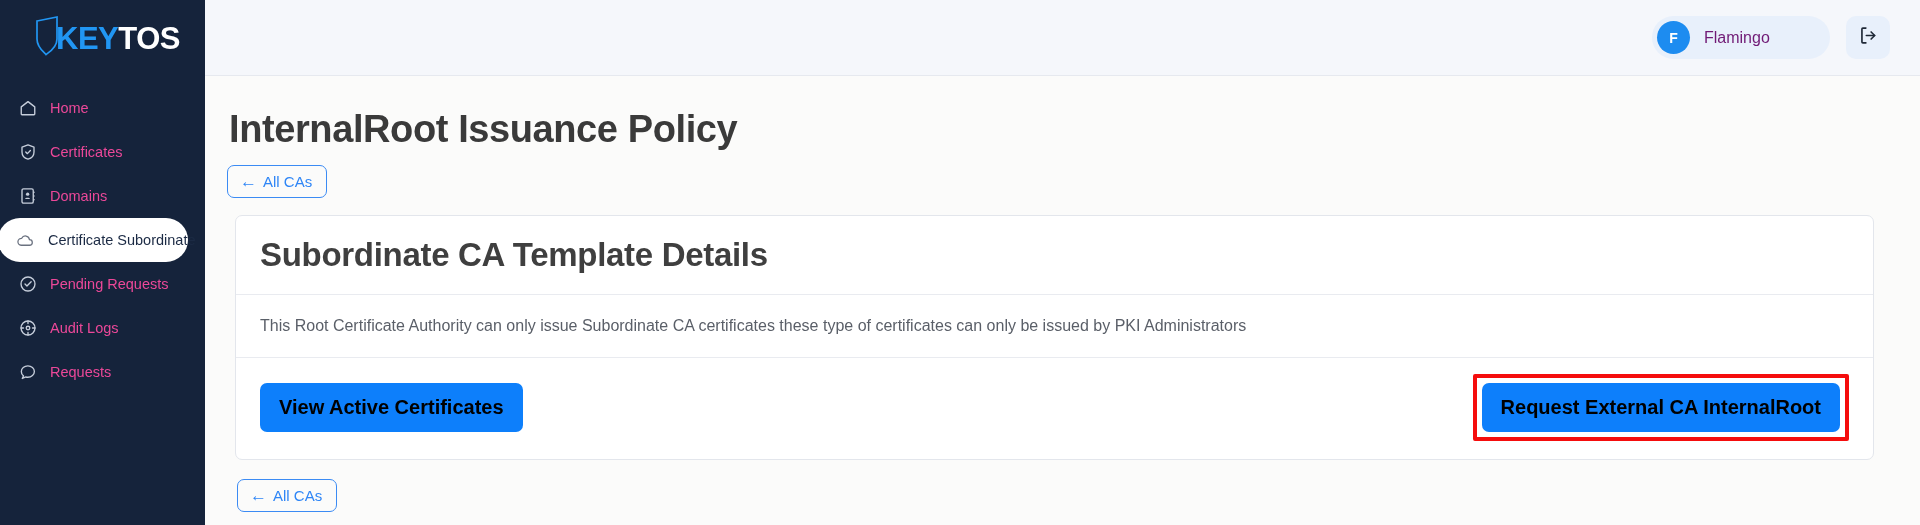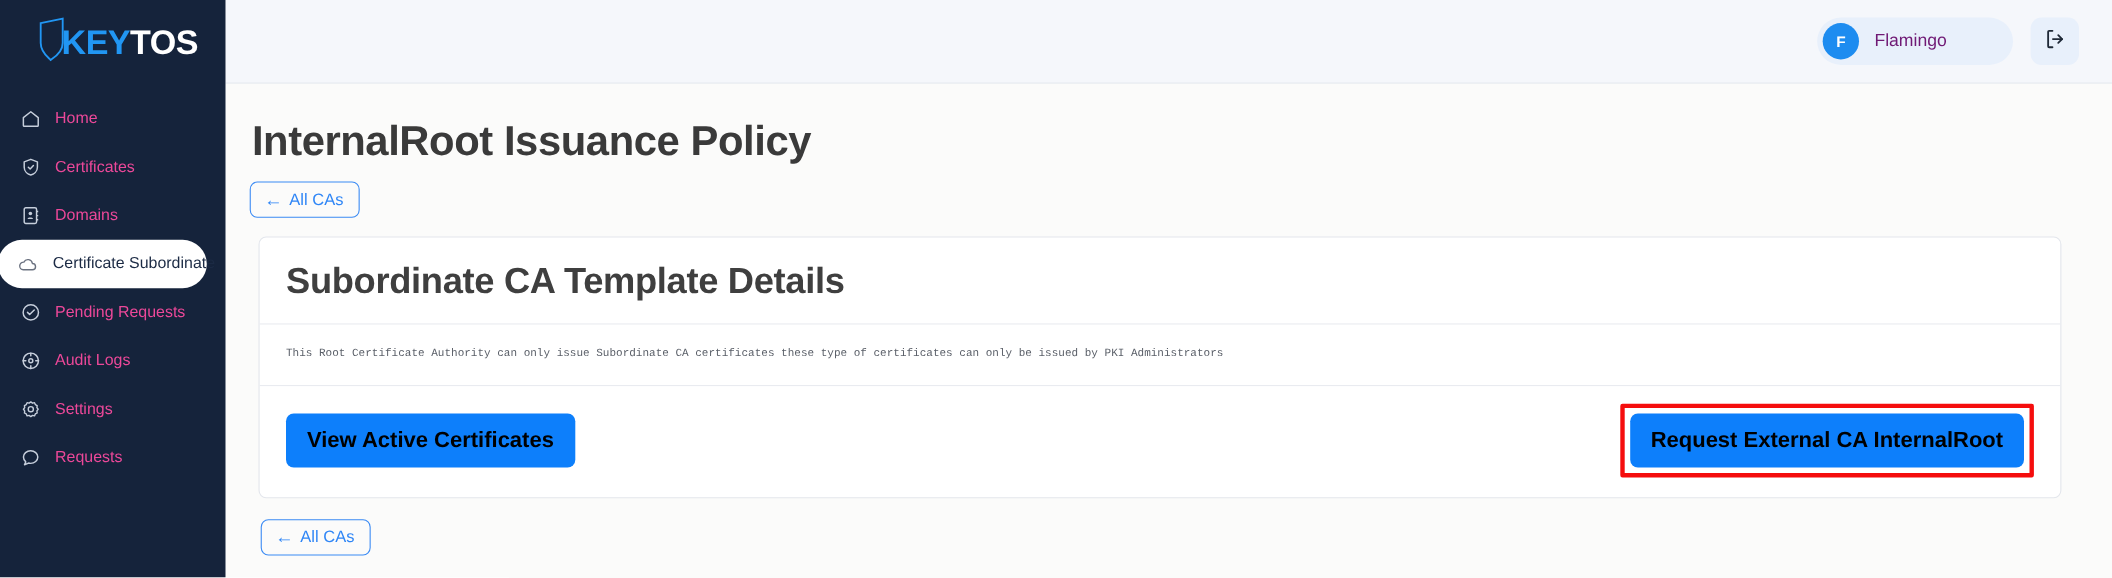"This Root Certificate Authority can" .card-text { font-family: Liberation Mono, monospace -> none; font-size: 10px -> 16px }
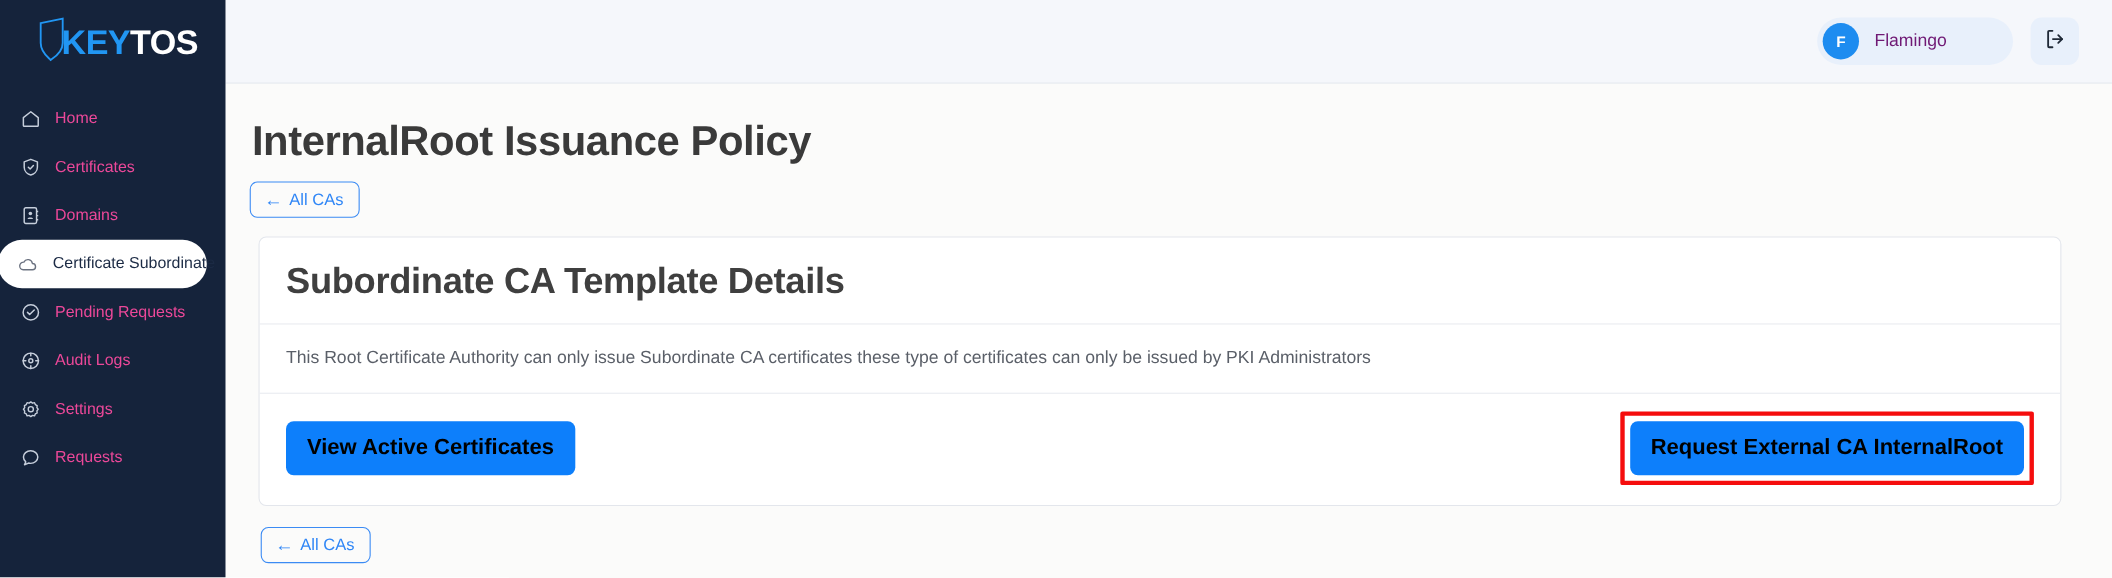"Settings" div.nav-item { html: <div> <span> <svg> <path></path> <circle></circle> </svg> </span> <span>Settings</span> </div> -> none }
